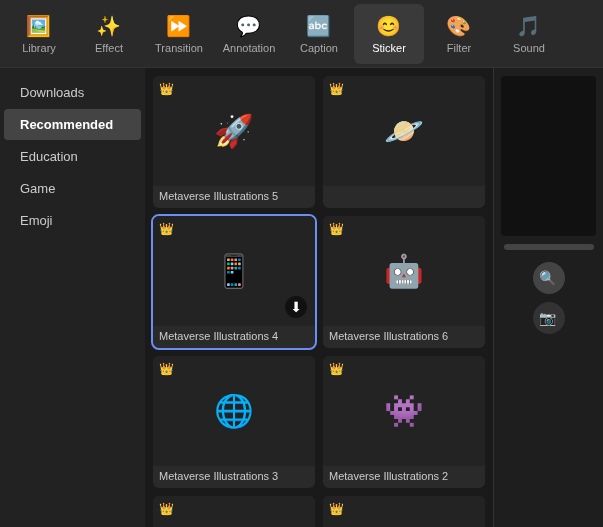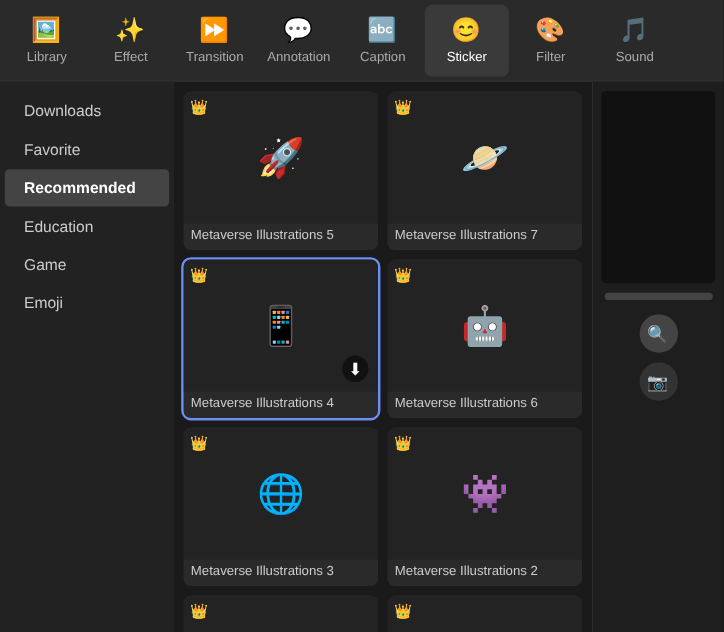"Favorite" div.sidebar-item { html: <div>Favorite</div> -> none }
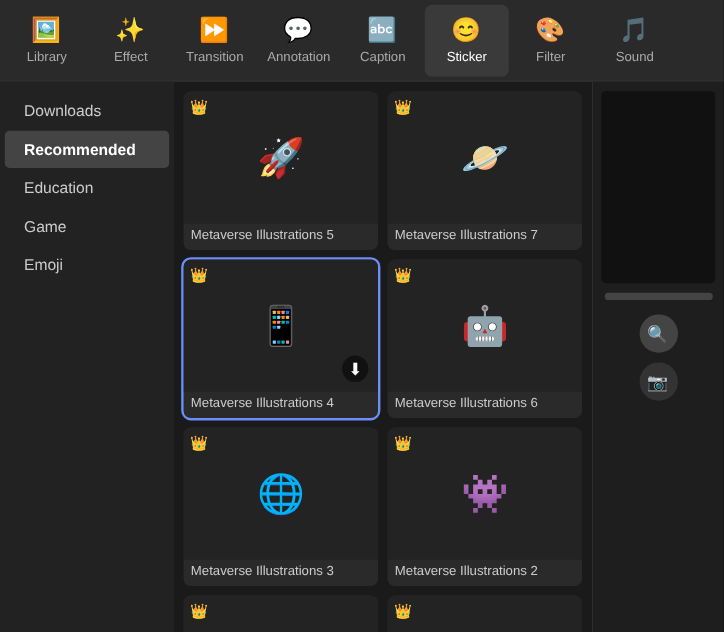"Metaverse Illustrations 7" div.label { html: <div>Metaverse Illustrations 7</div> -> none }
